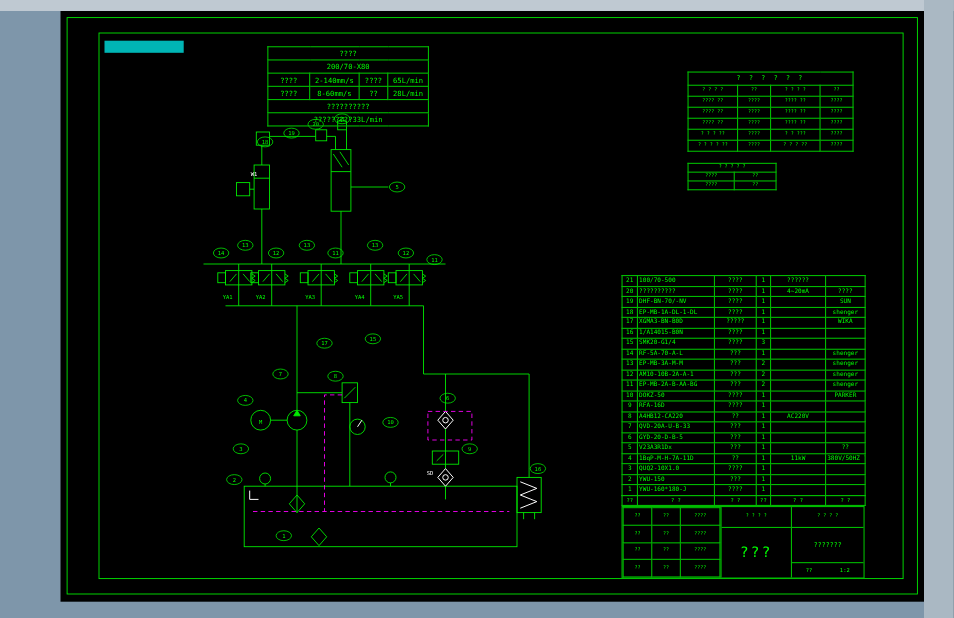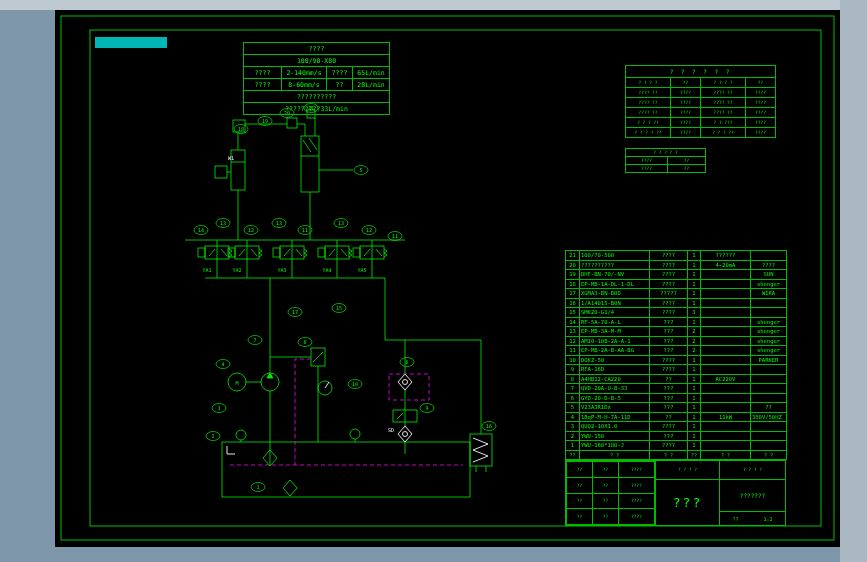"100/90-X80" td { text: 100/90-X80 -> 200/70-X80 }
